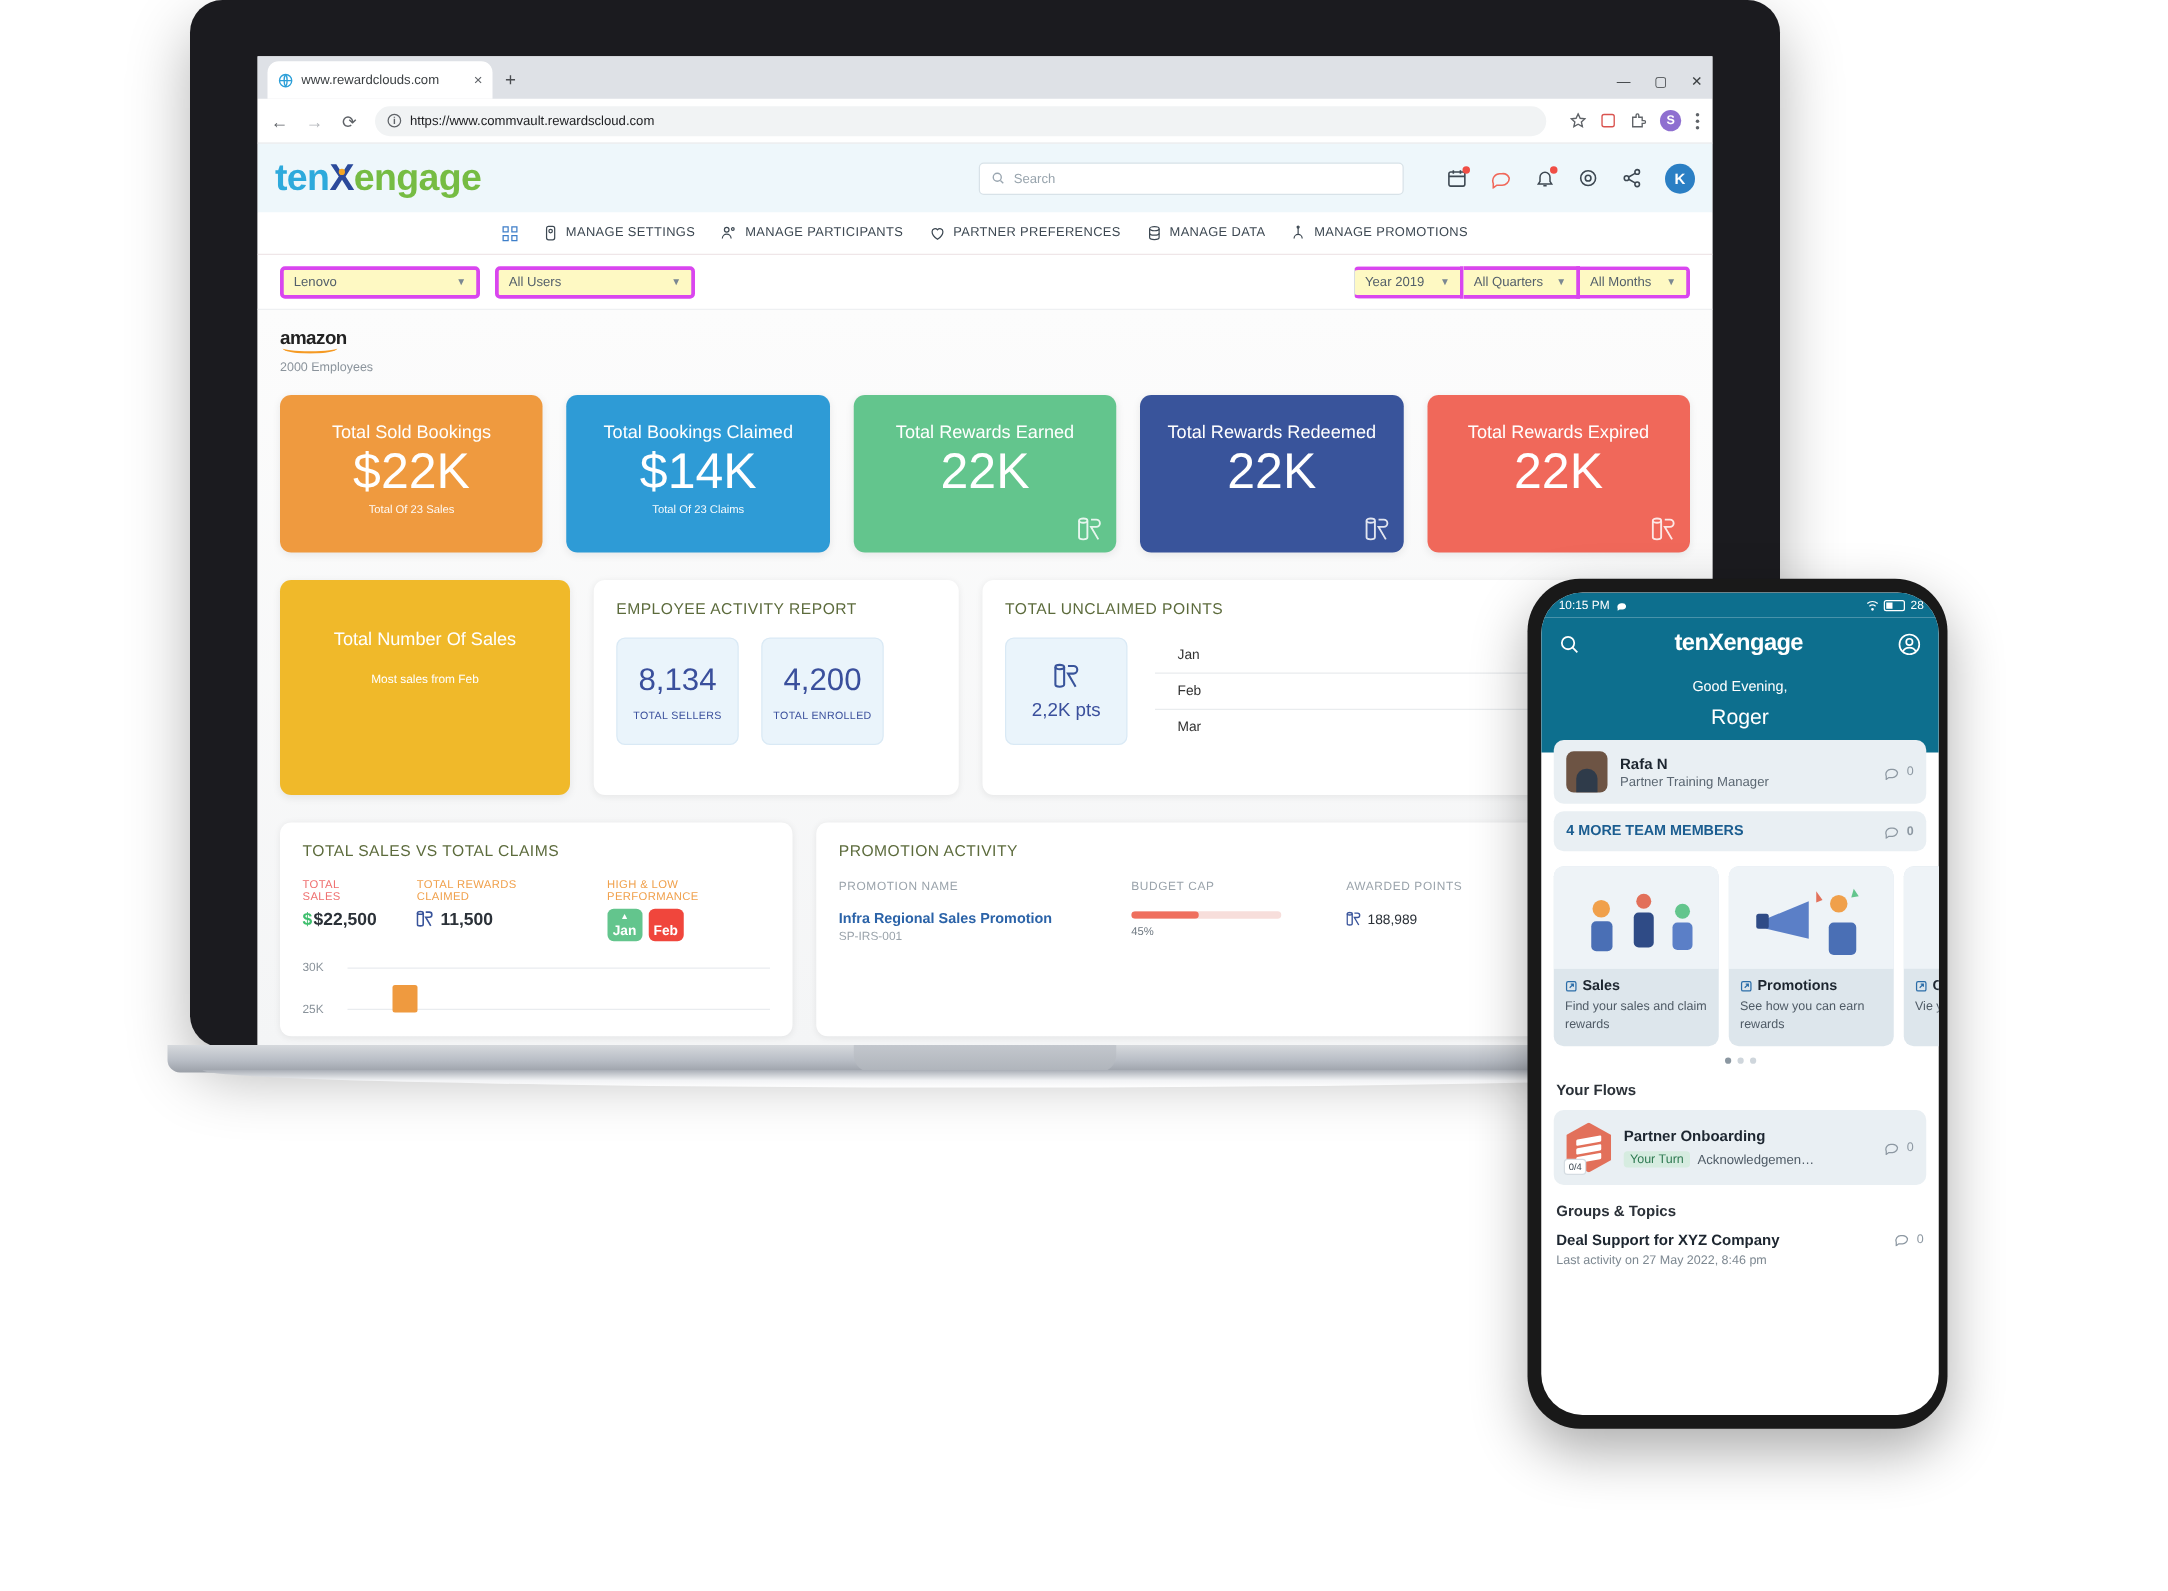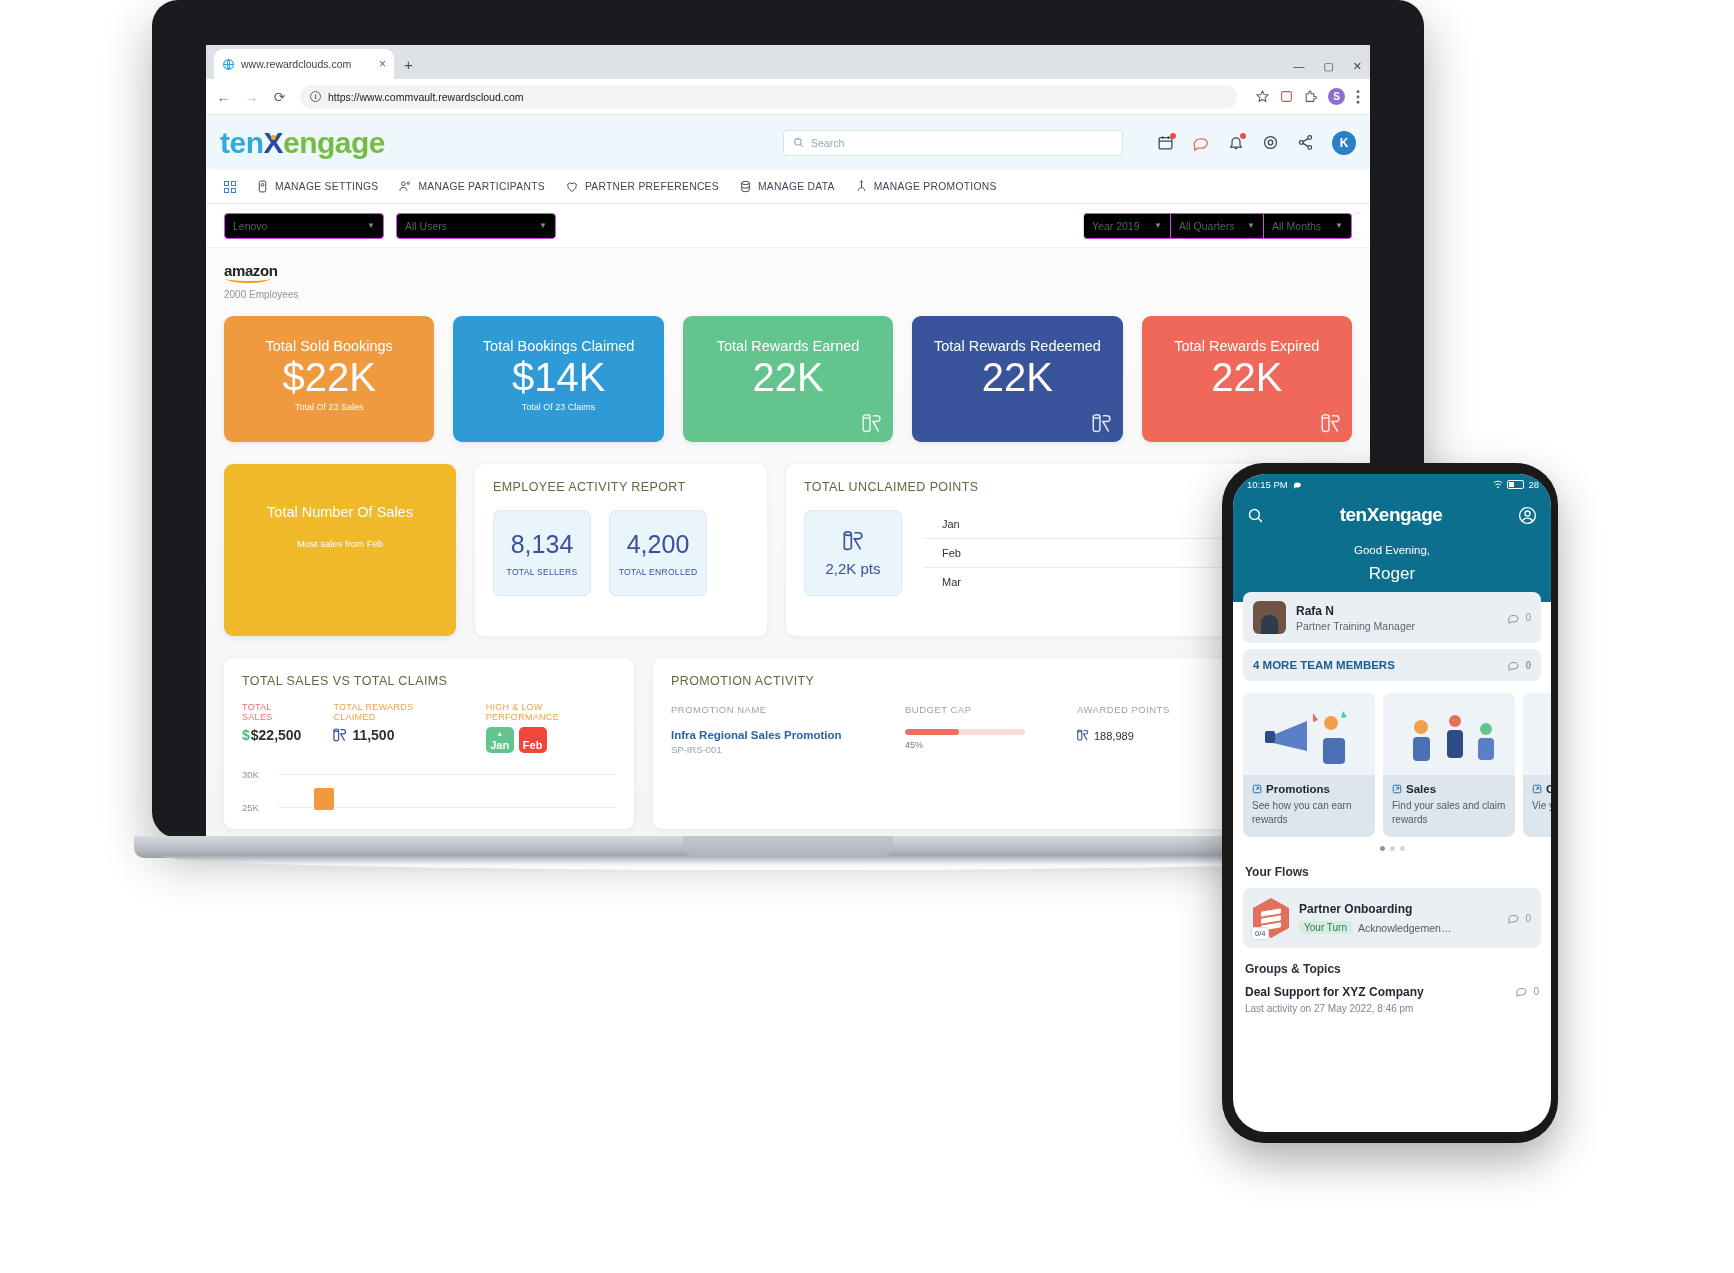"MANAGE SETTINGS" .app-nav { justify-content: none -> center; padding: 0 18px -> 0 32px }
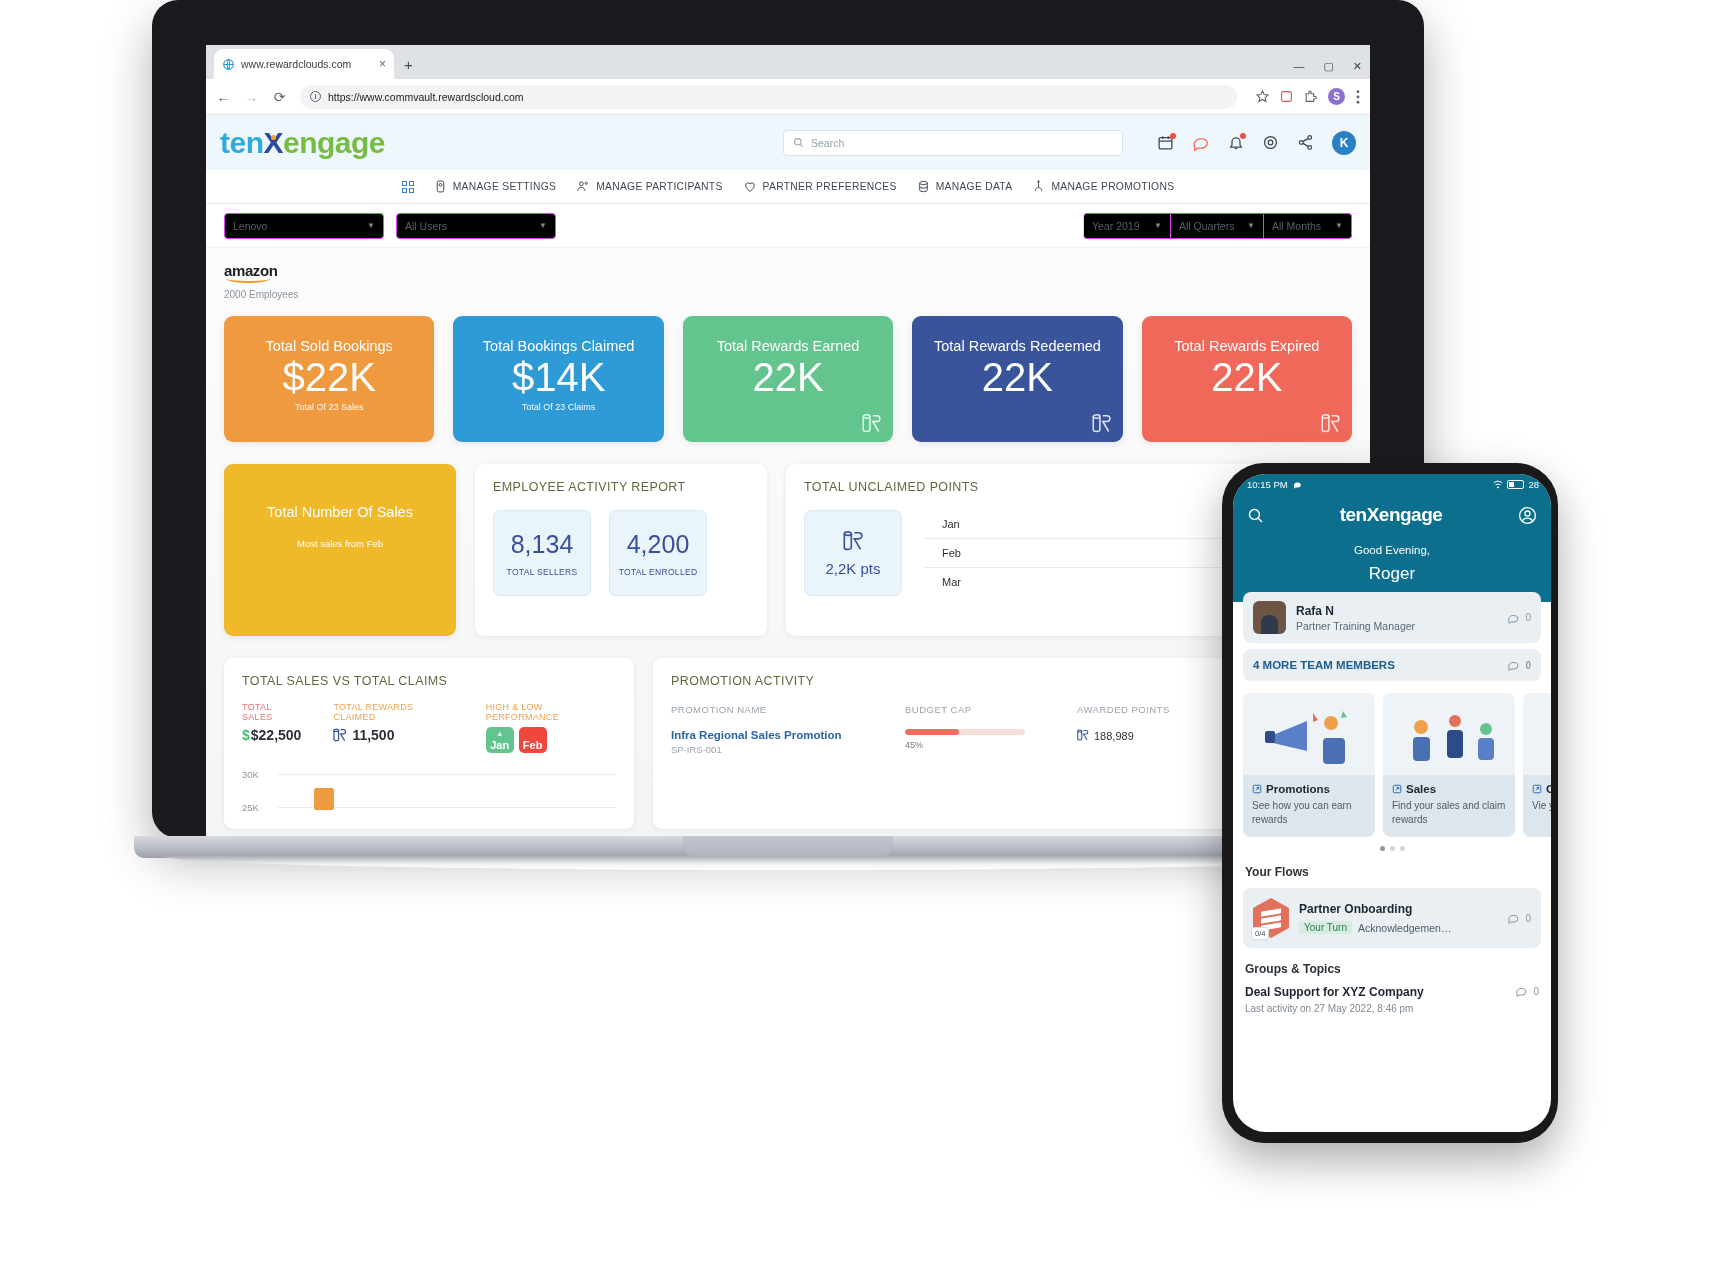"Lenovo" .sel { background: #000000 -> #fef9c3; border: 1px solid #d946ef -> 3px solid #d946ef }
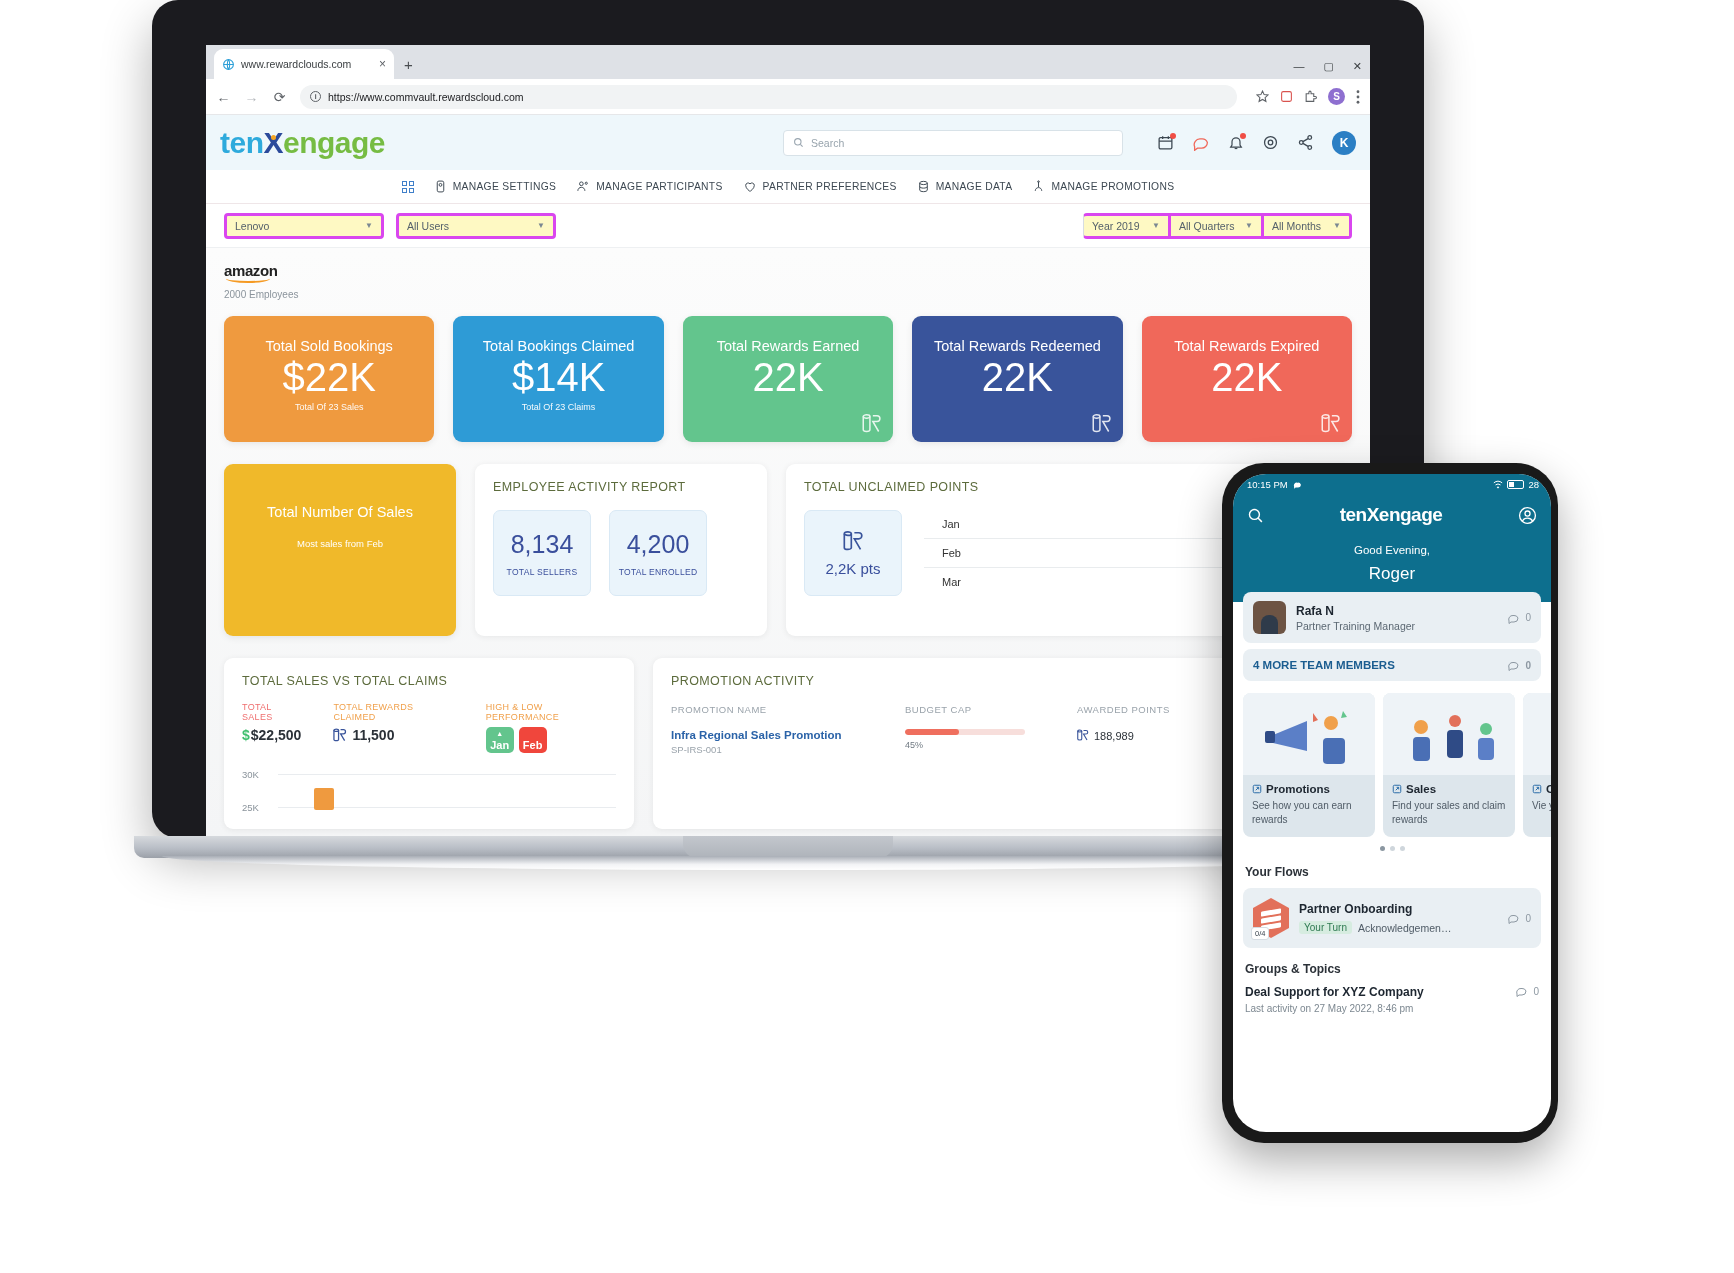"Promotions" div.tile { order: before "Sales" -> after "Sales" }
